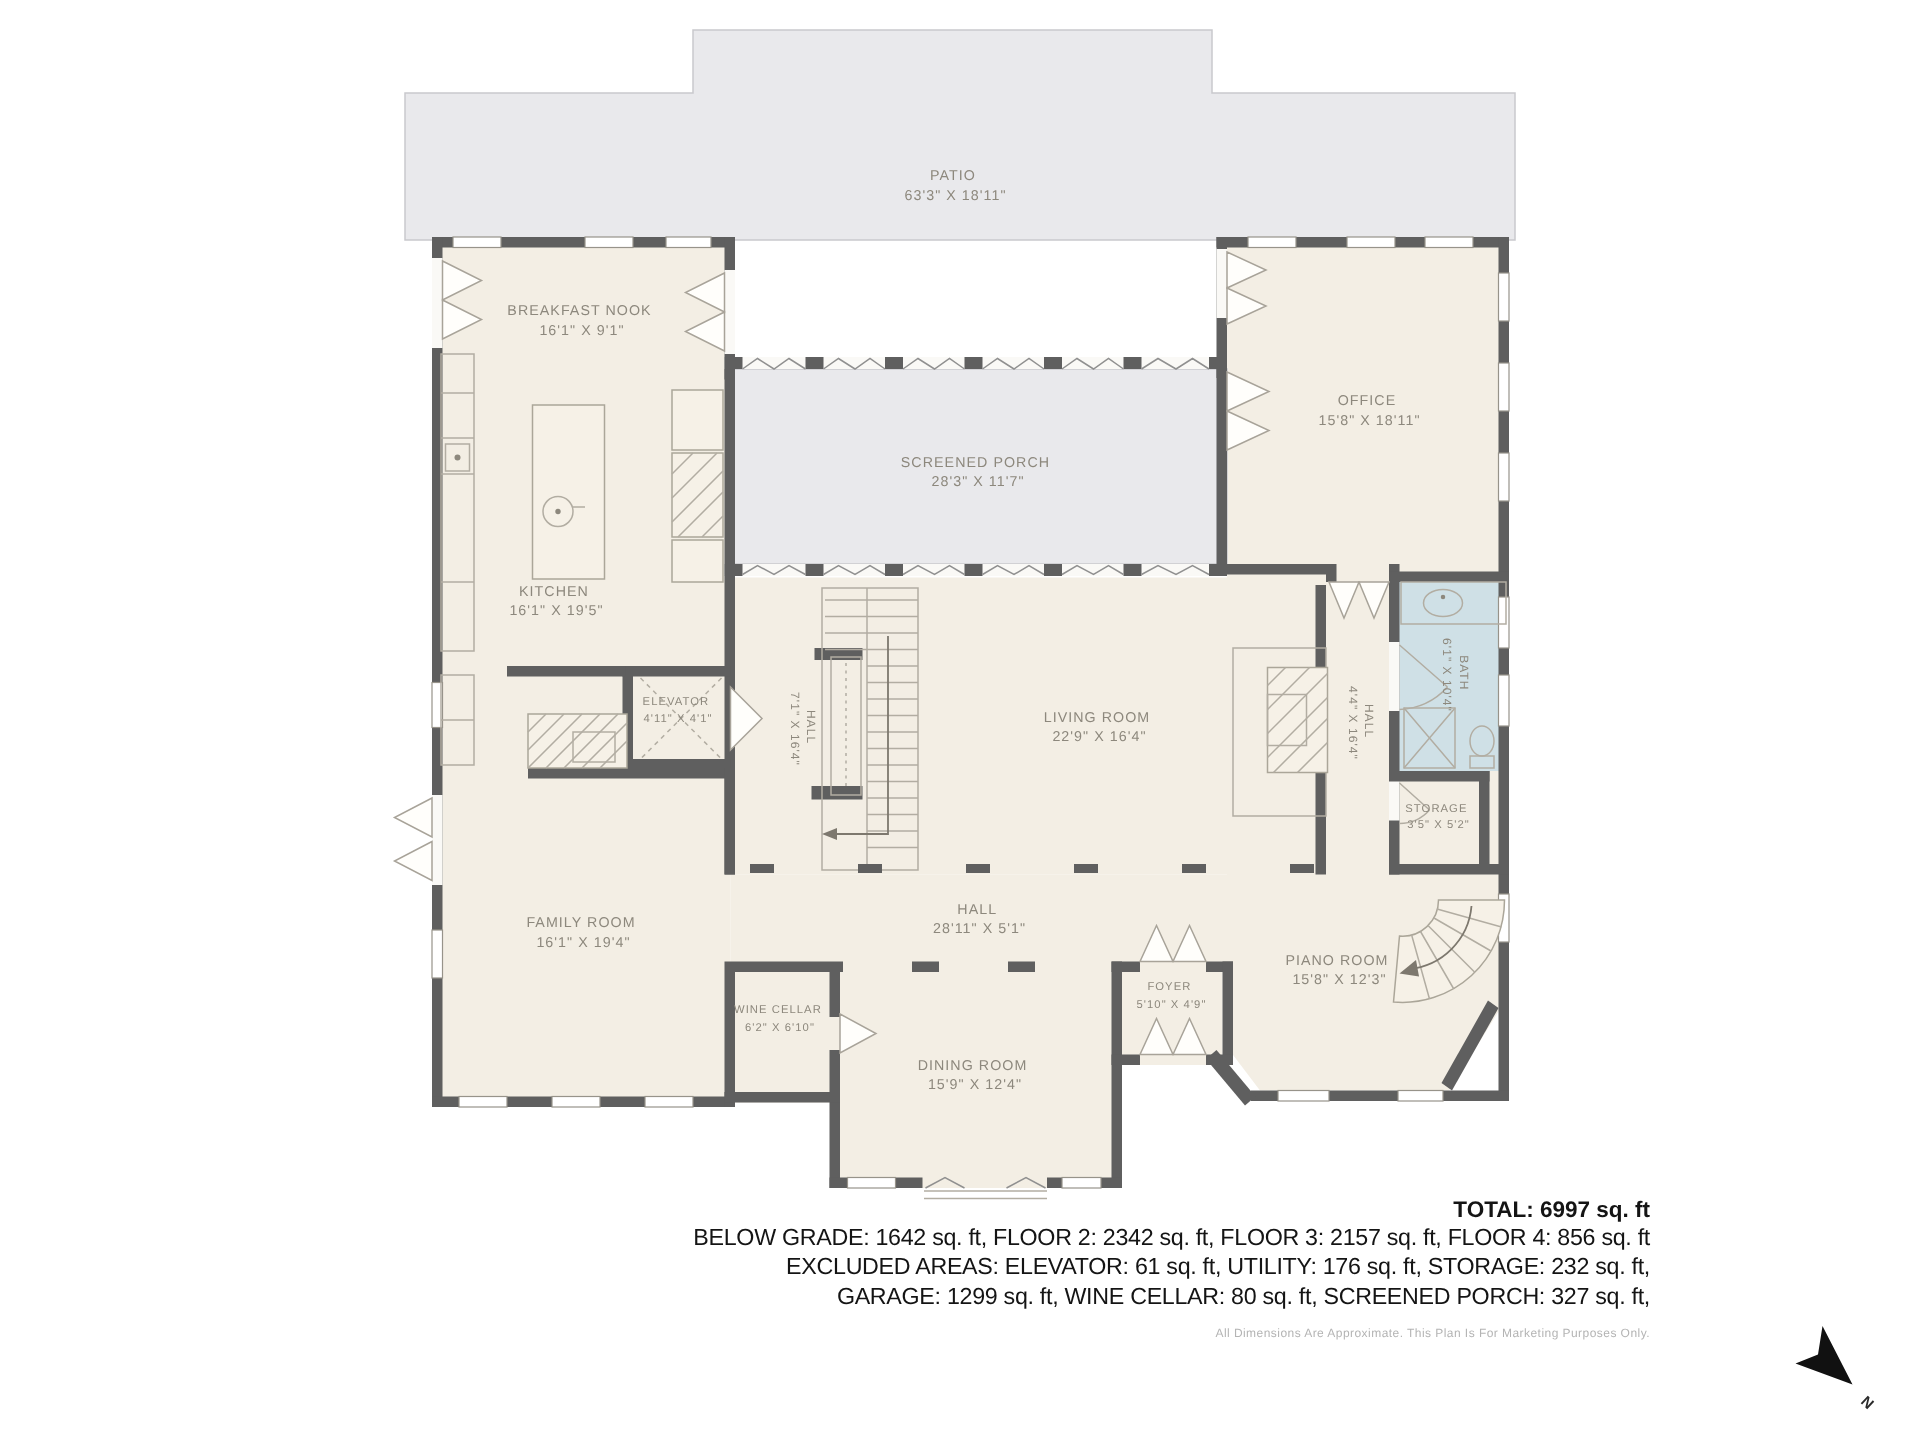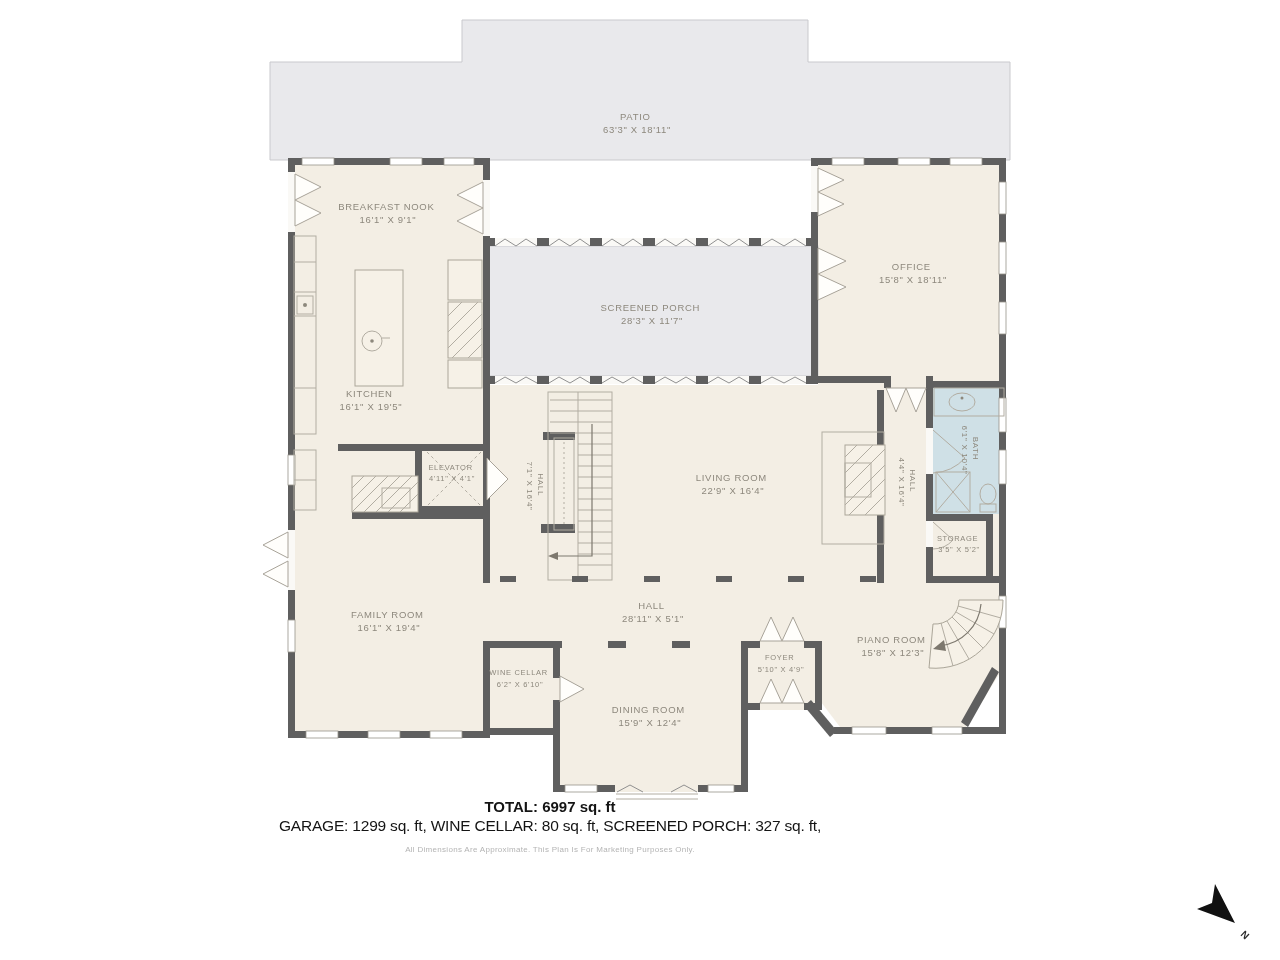"TOTAL: 6997 sq. ft" .summary { text-align: center -> right }
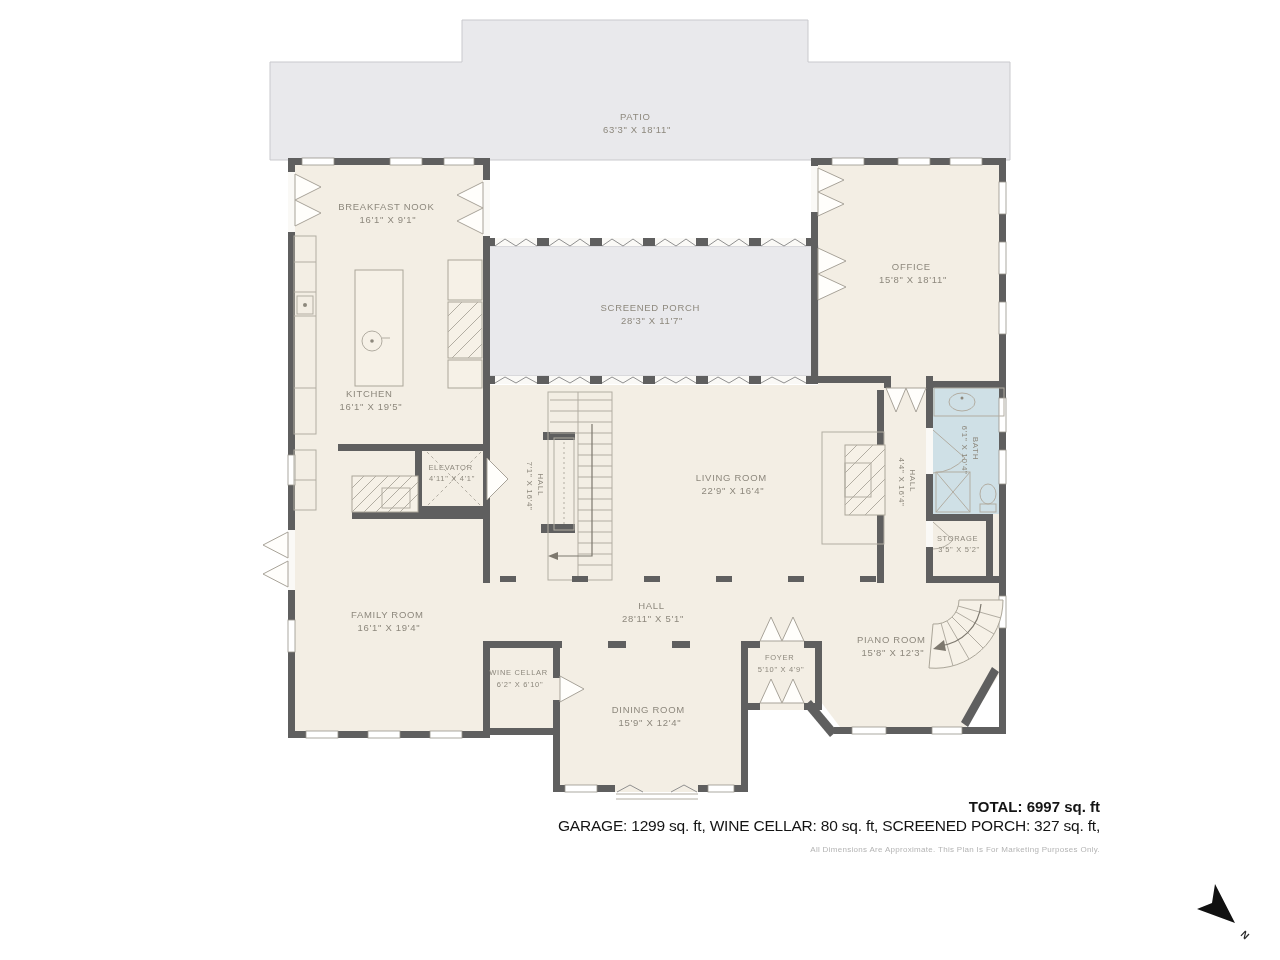"BELOW GRADE: 1642 sq. ft," div.line { html: none -> <div>BELOW GRADE: 1642 sq. ft, FLOOR 2: 2342 sq. ft, FLOOR 3: 2157 sq. ft, FLOOR 4: 856 sq. ft</div> }
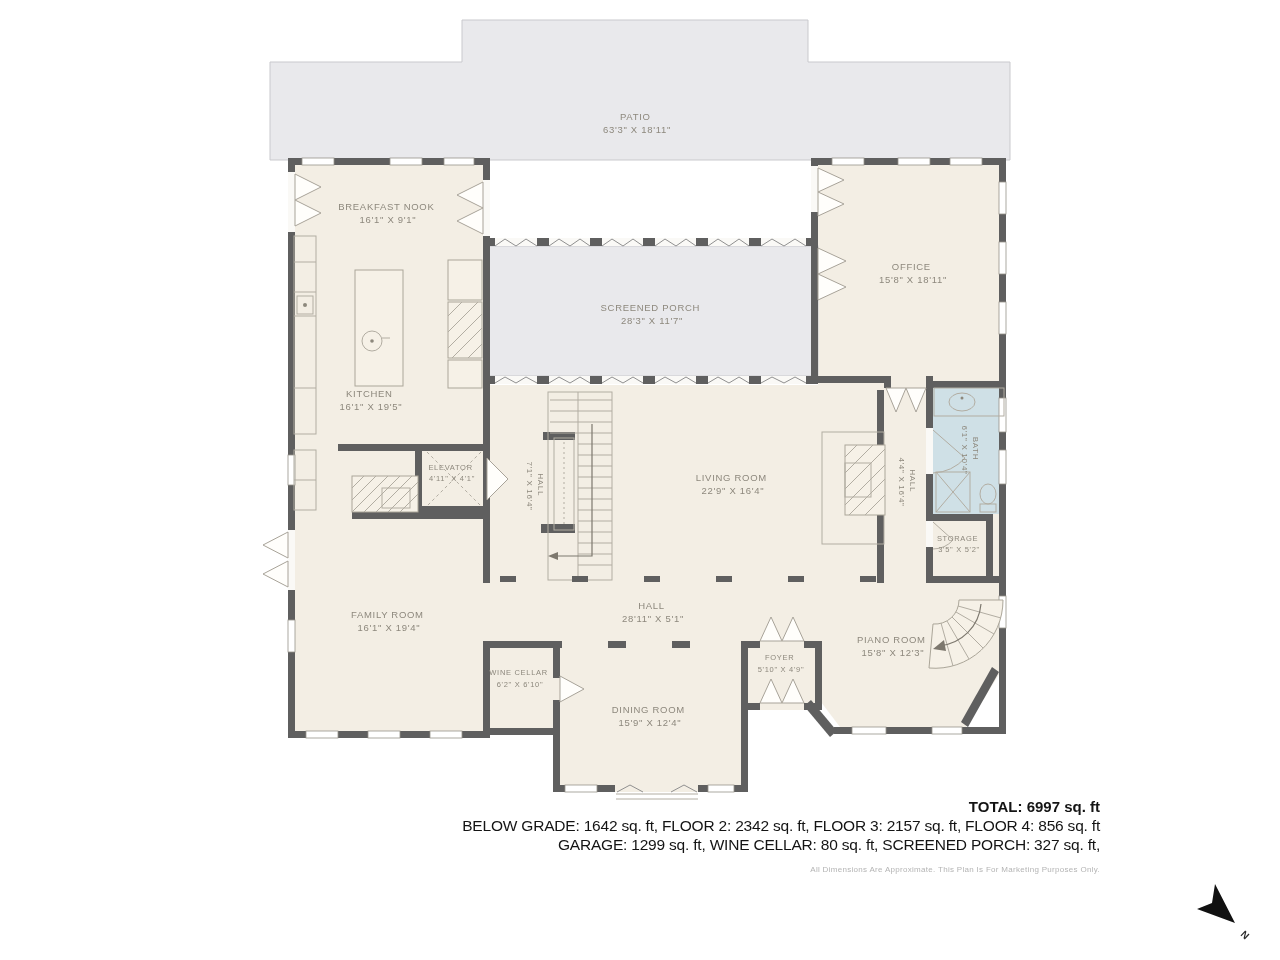"EXCLUDED AREAS: ELEVATOR: 61 sq." div.line { html: none -> <div>EXCLUDED AREAS: ELEVATOR: 61 sq. ft, UTILITY: 176 sq. ft, STORAGE: 232 sq. ft,</div> }
